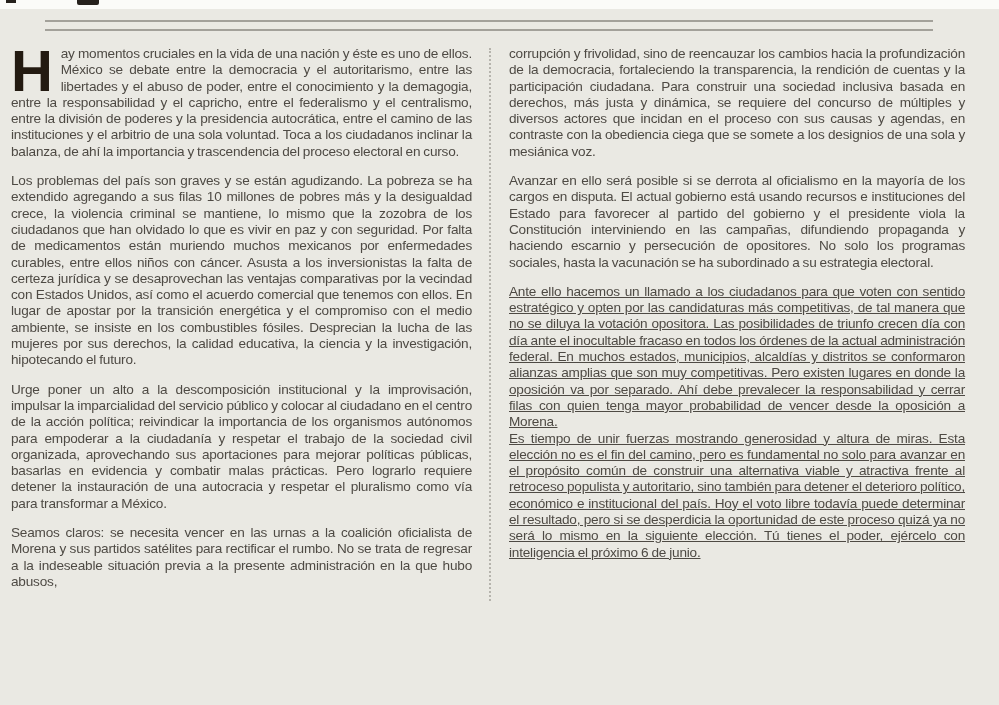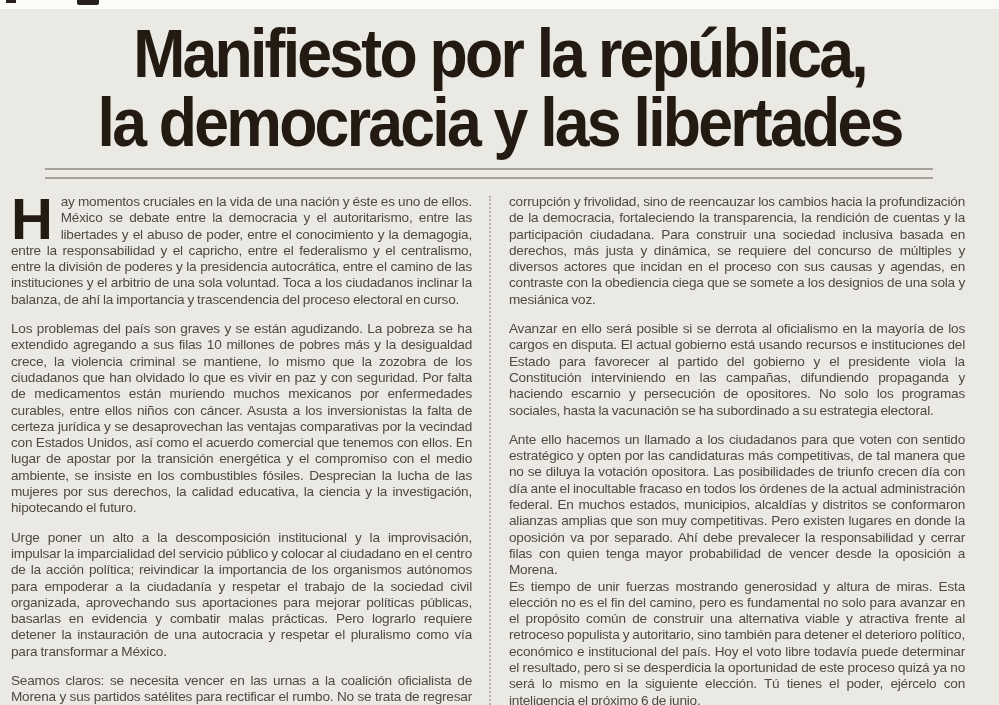"Manifiesto por la república," h1.headline { html: <h1> <span>Manifiesto por la república,</span> <span>la democracia y las libertades</span> </h1> -> none }
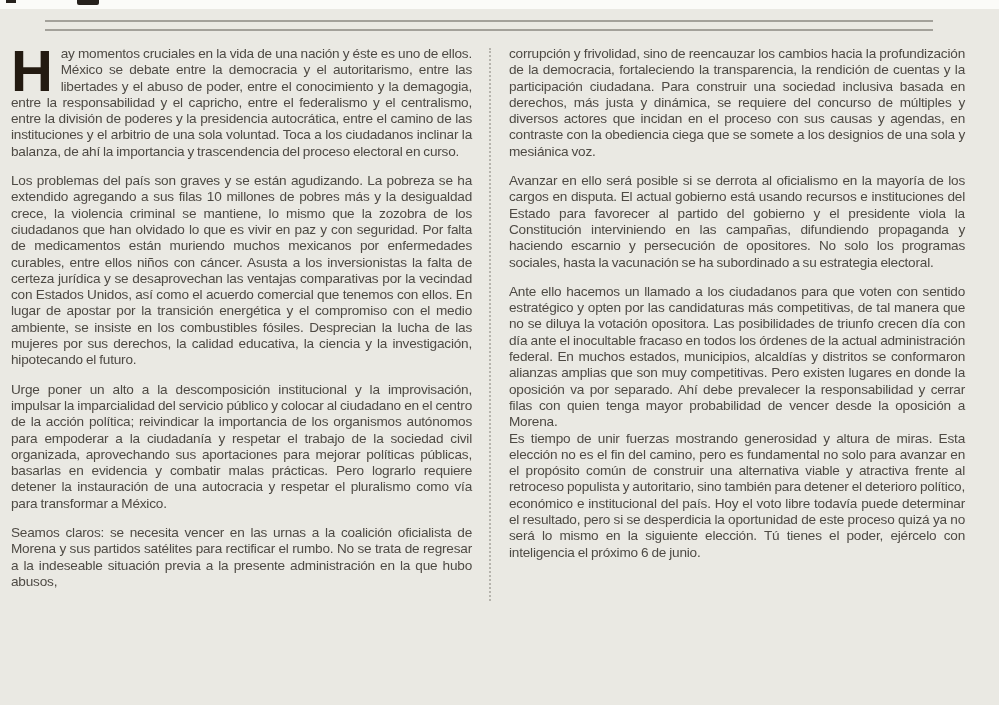"Ante ello hacemos un llamado" .para.no-space-after { text-decoration: none -> underline }
